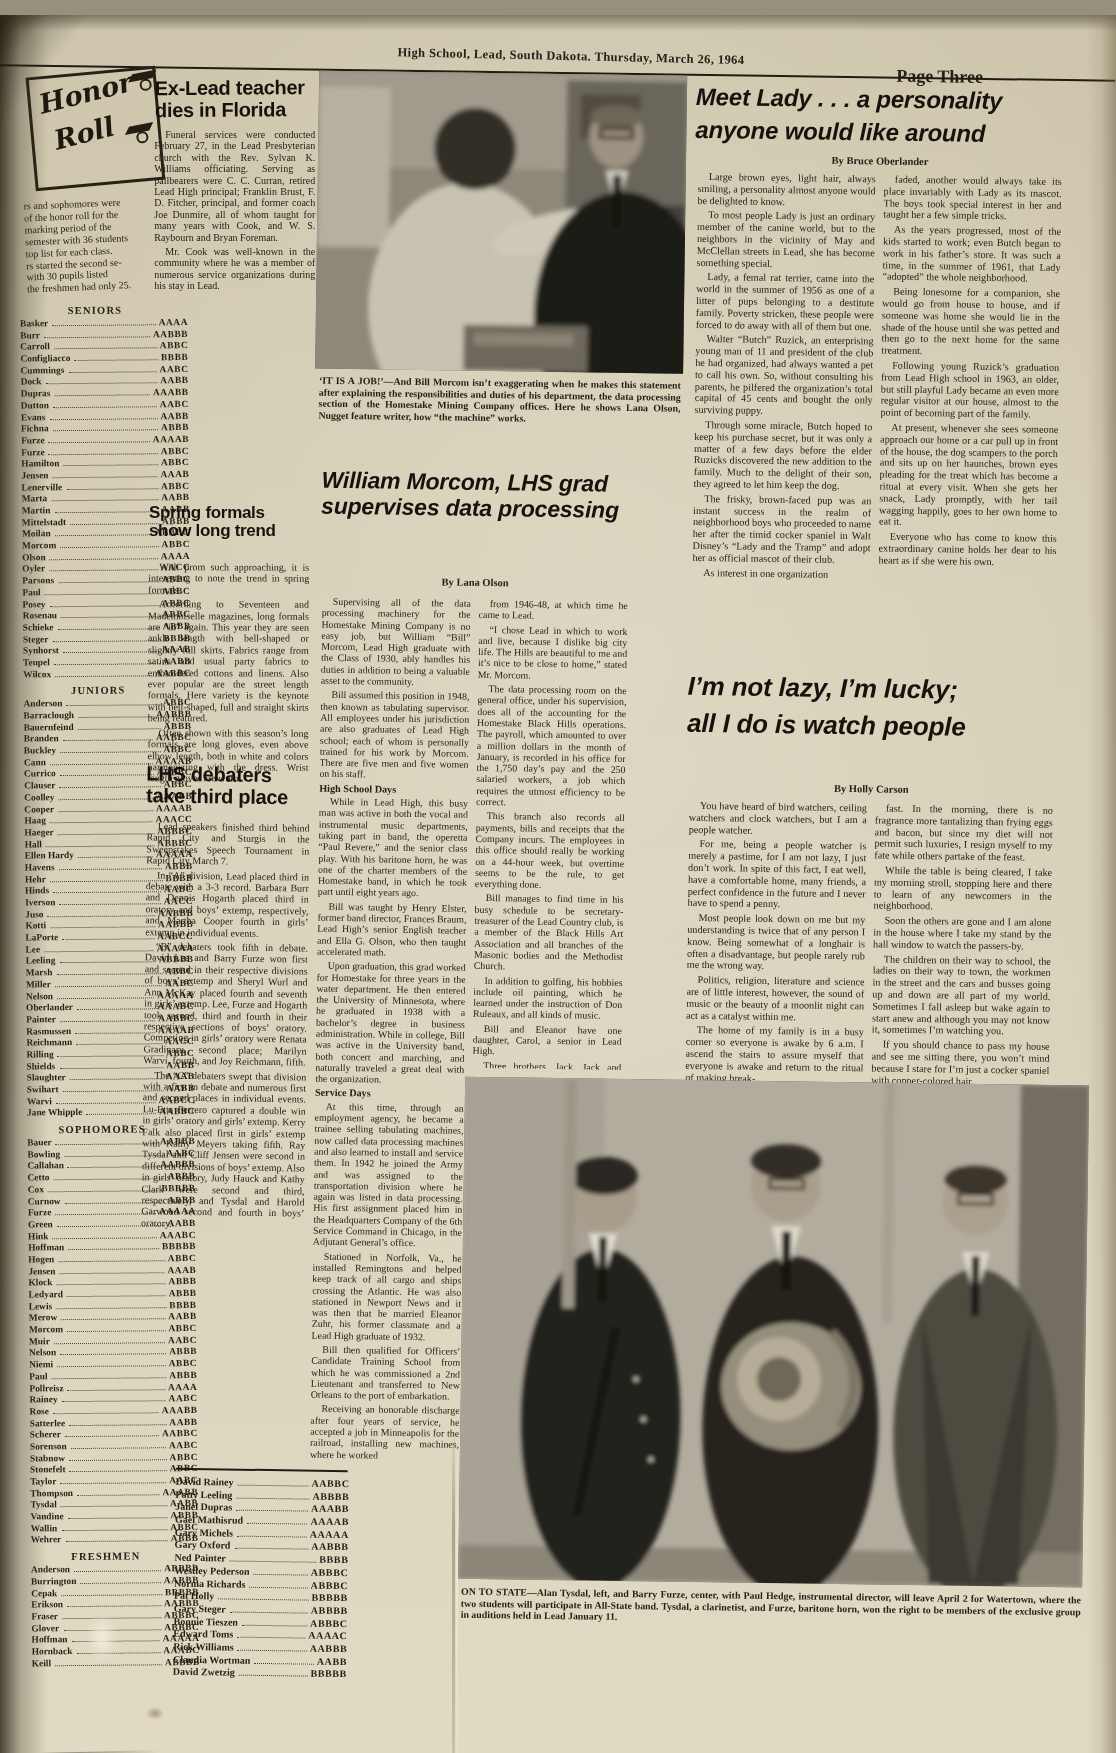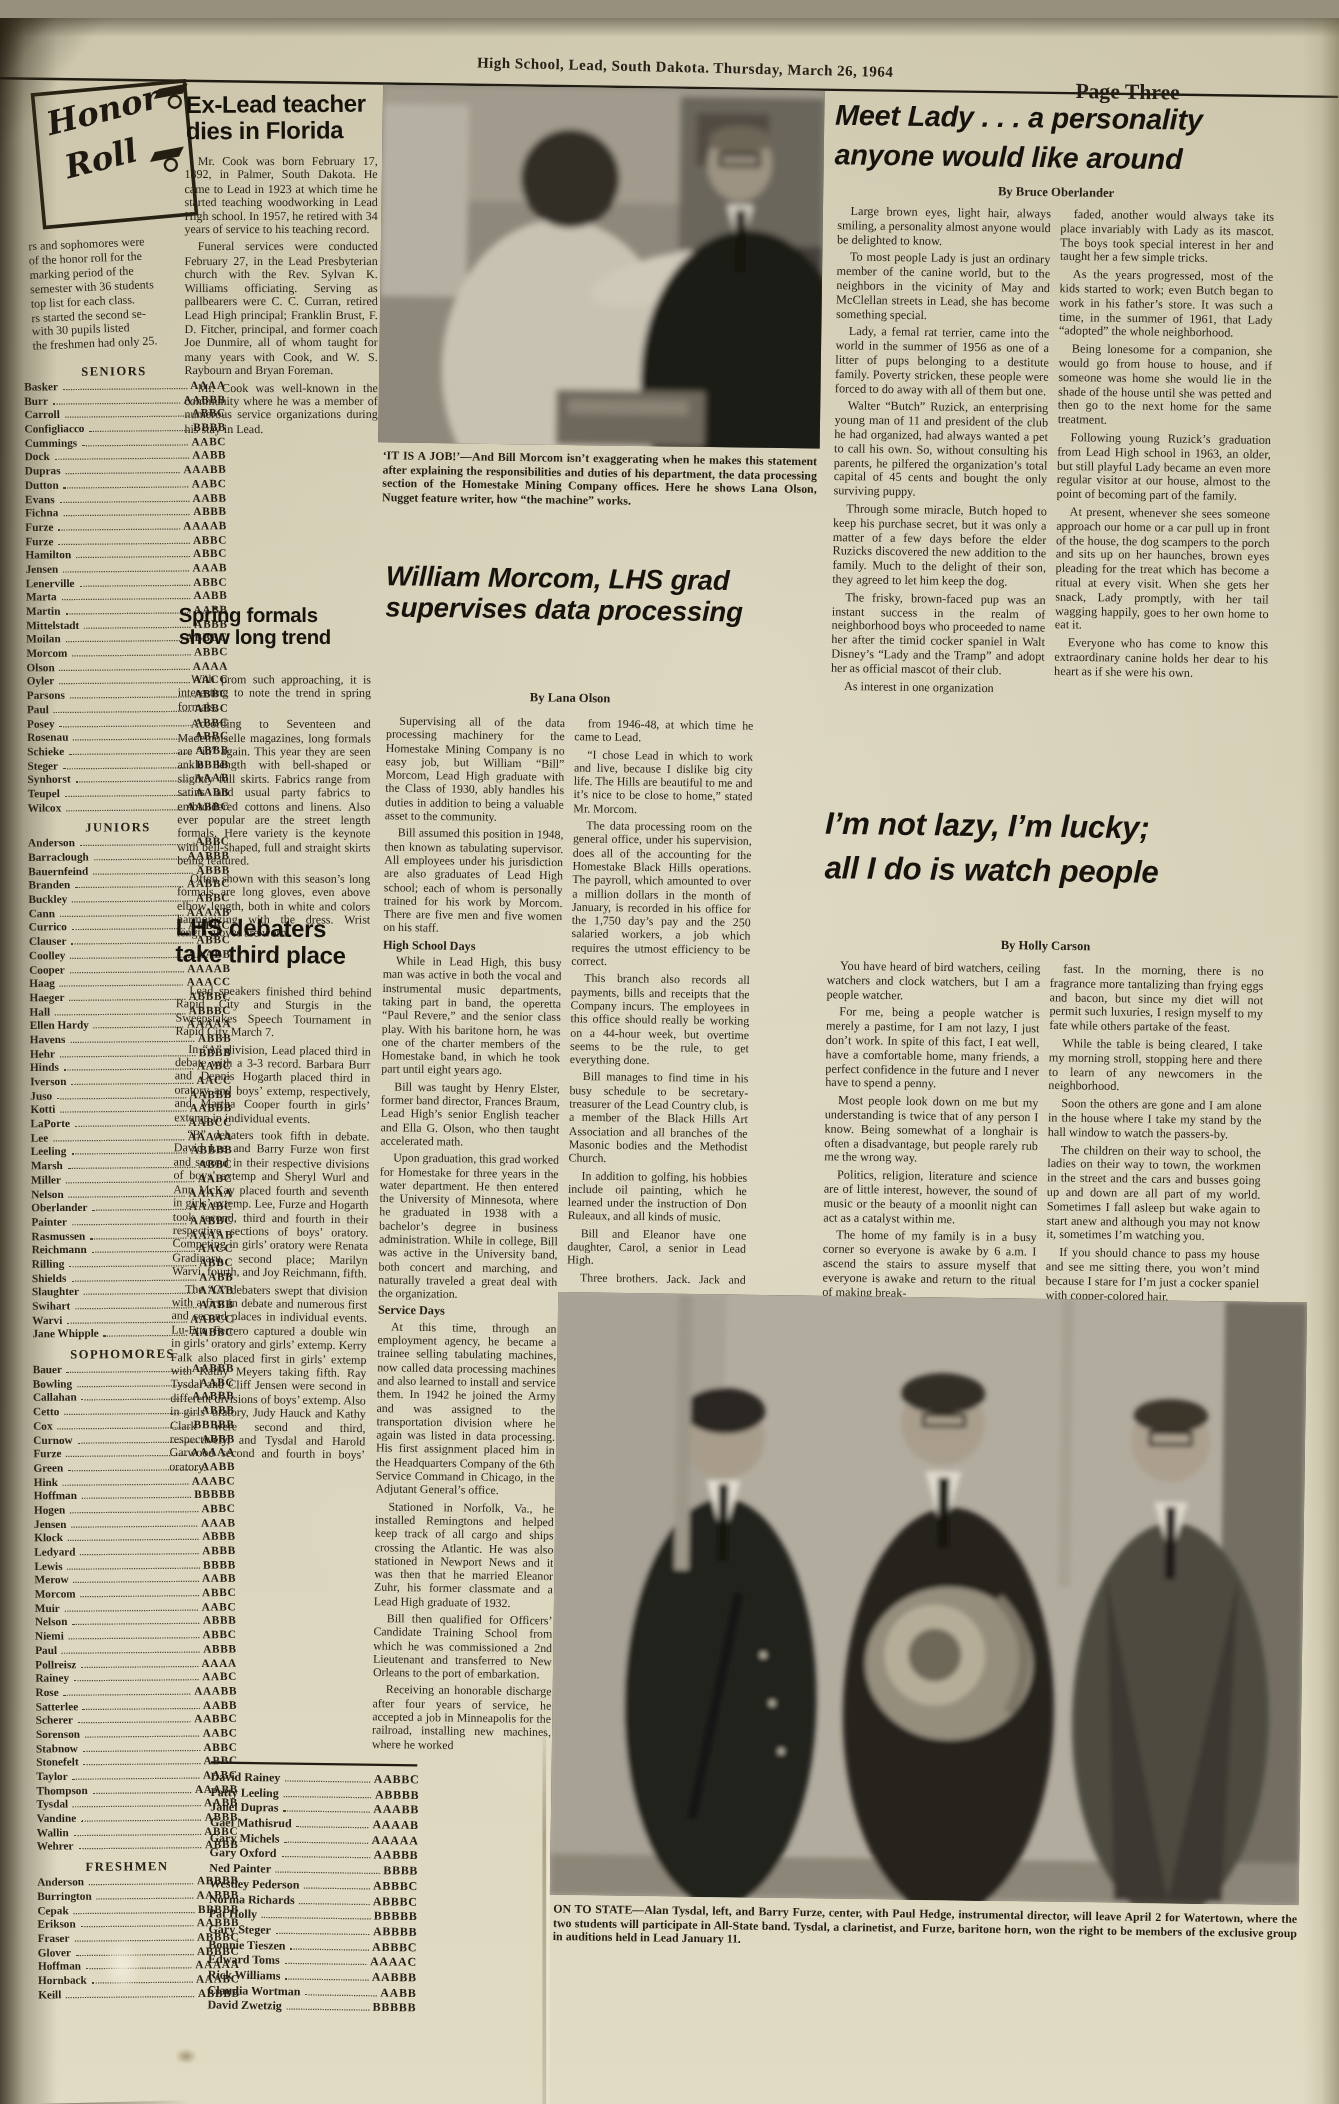"Mr. Cook was born February" p { html: <p>Mr. Cook was born February 17, 1892, in Palmer, South Dakota. He came to Lead in 1923 at which time he started teaching woodworking in Lead High school. In 1957, he retired with 34 years of service to his teaching record.</p> -> none }
